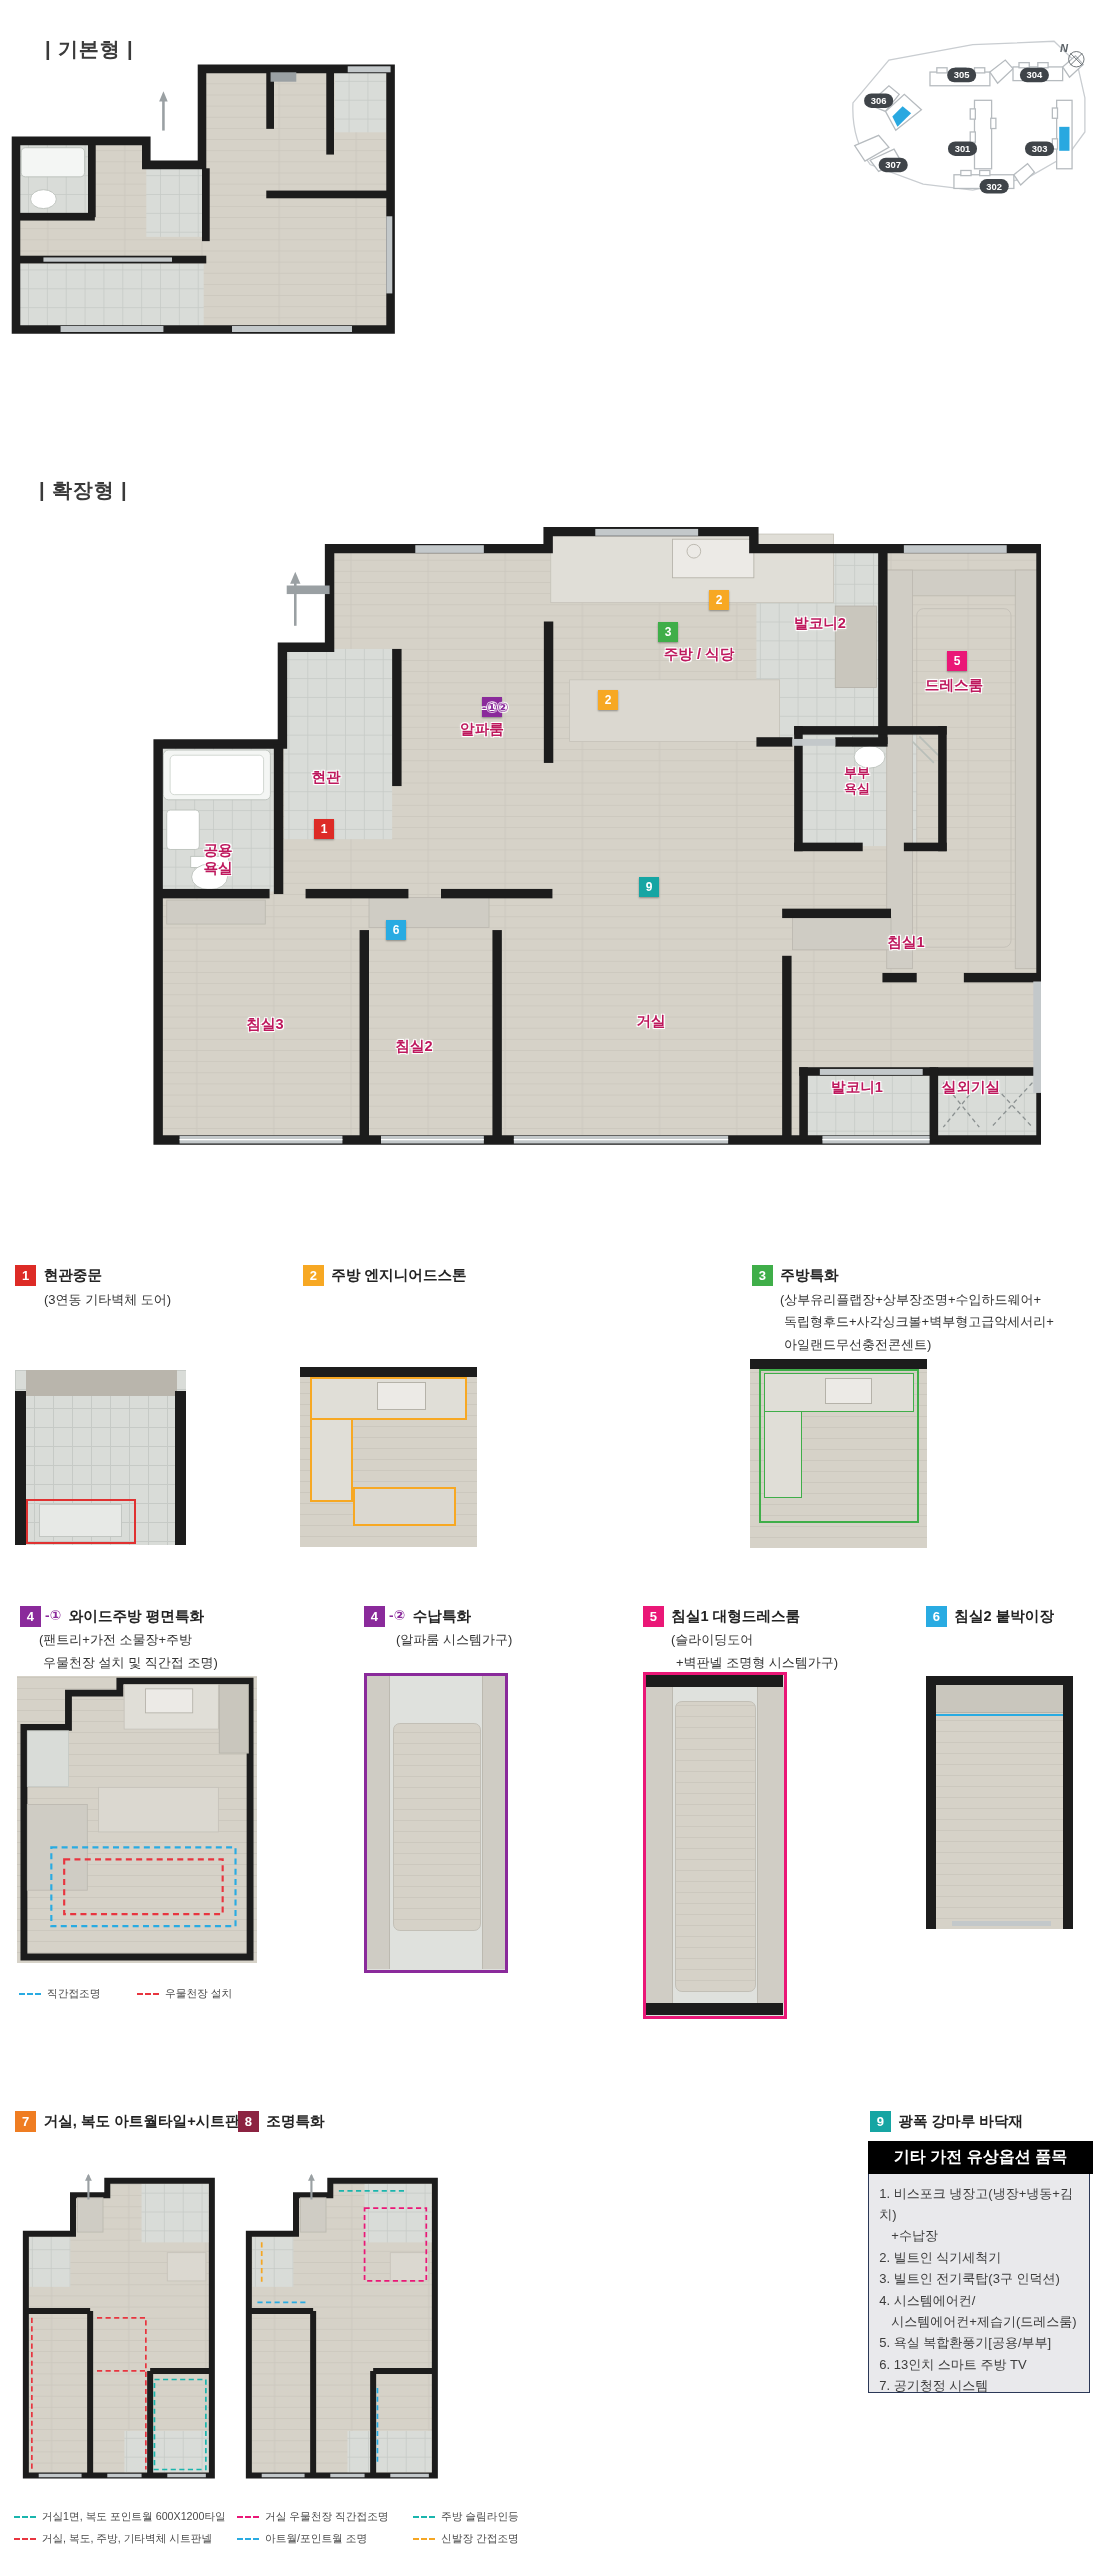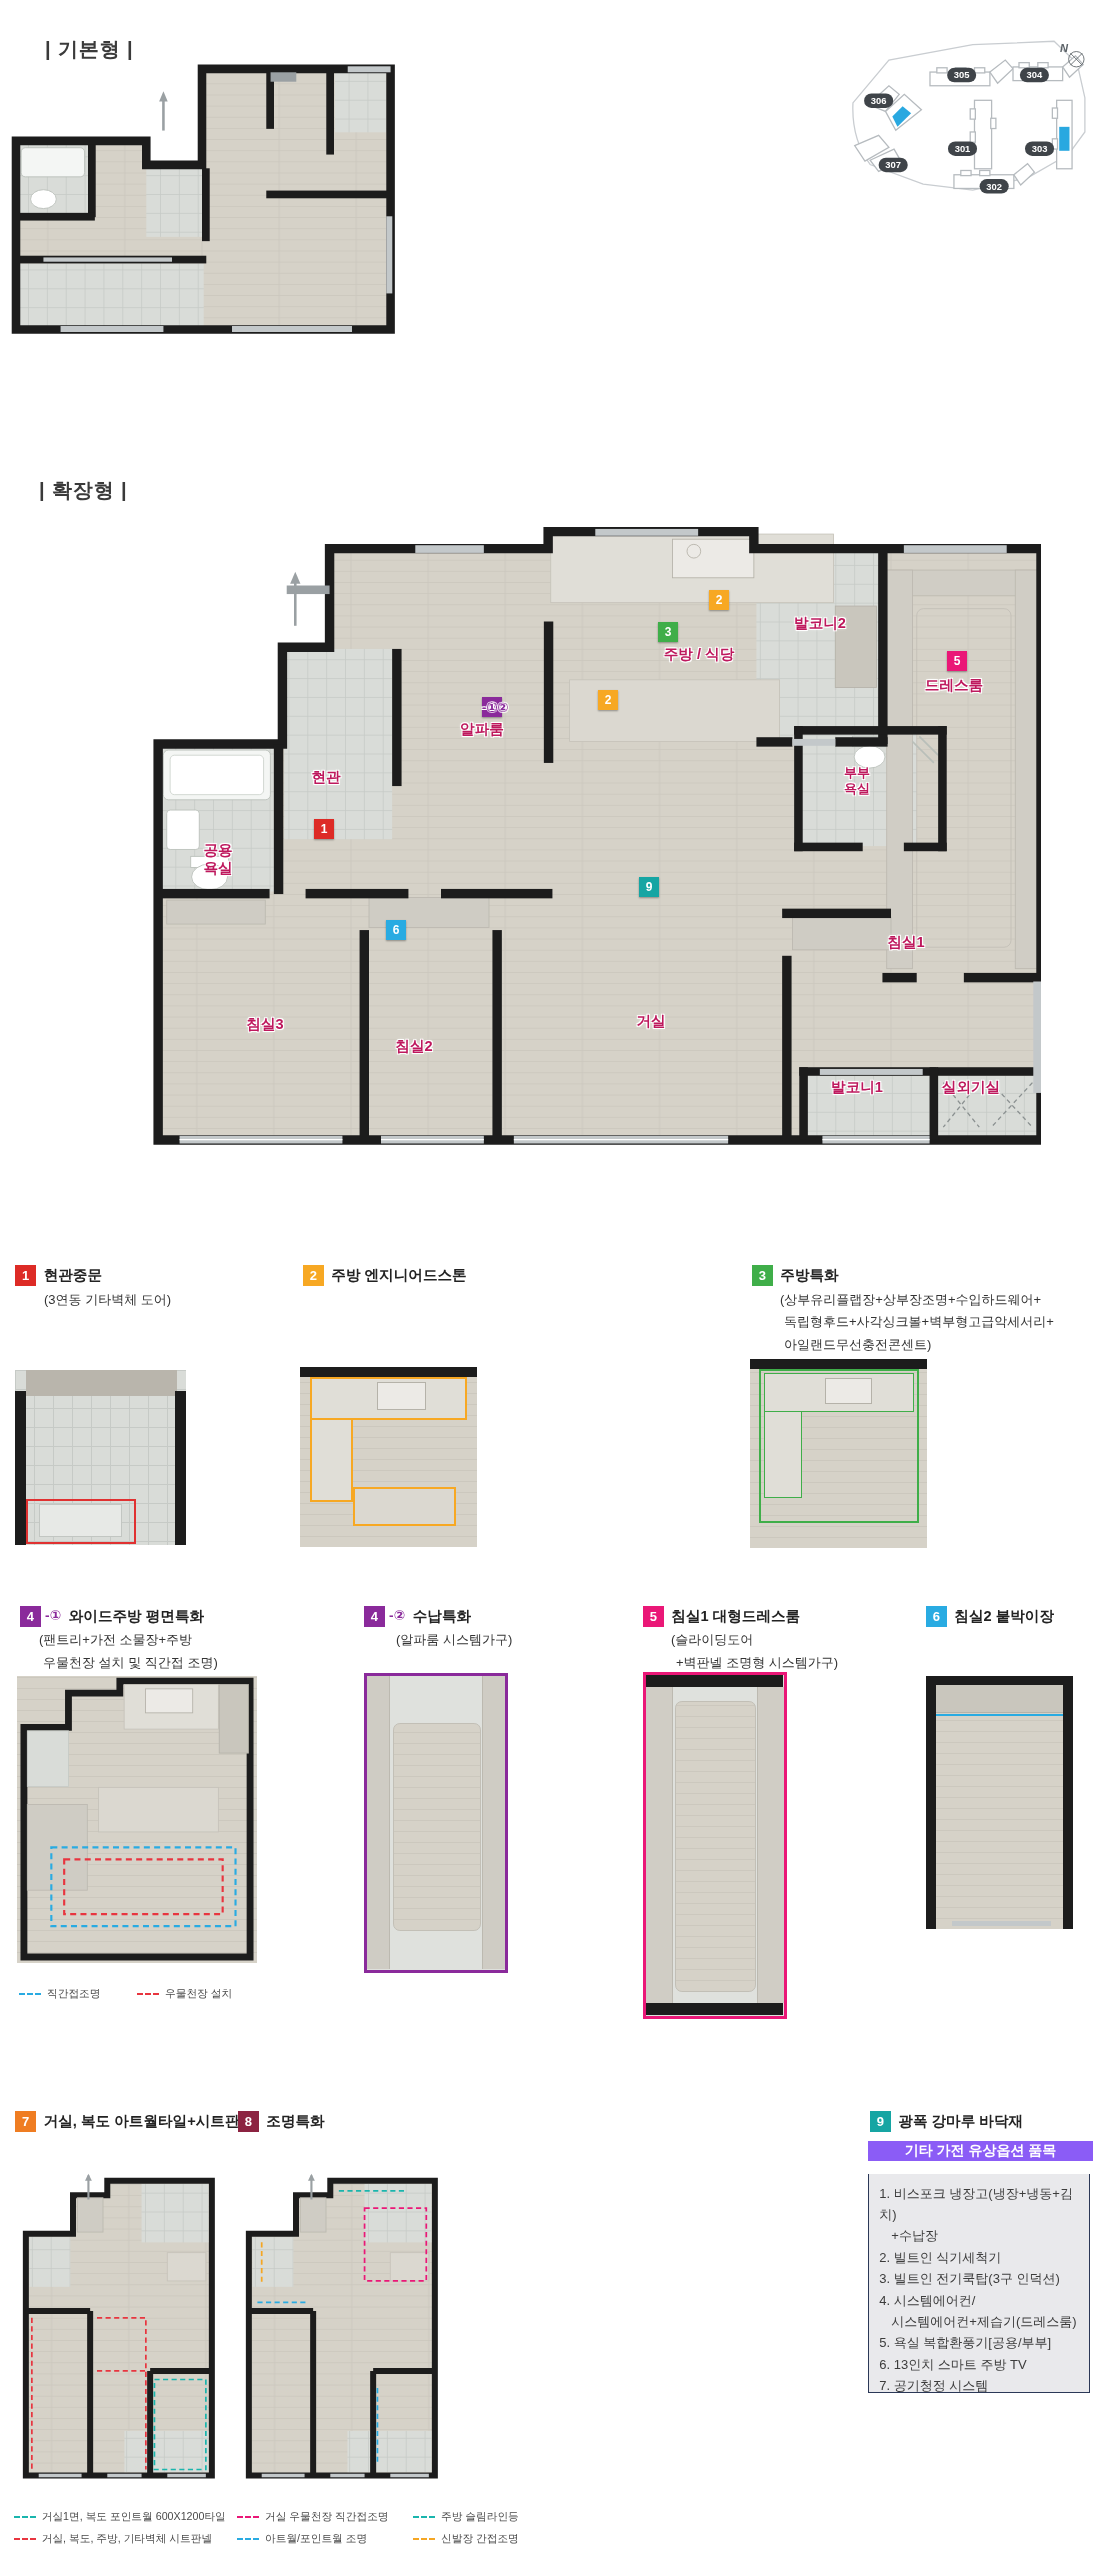"기타 가전 유상옵션 품목" .optbox-title { background: #8b5cf6 -> #000000; font-size: 14px -> 16px; height: 20px -> 33px }
